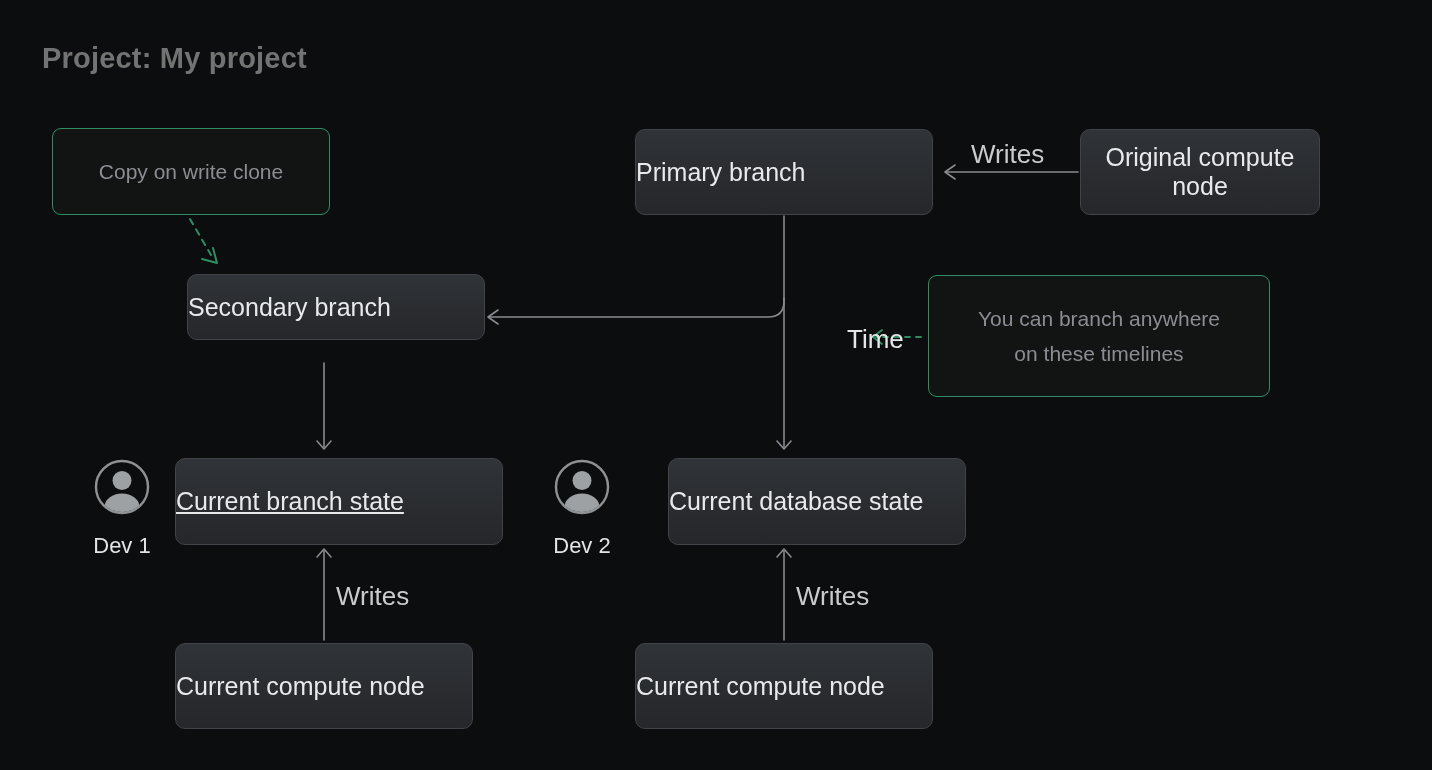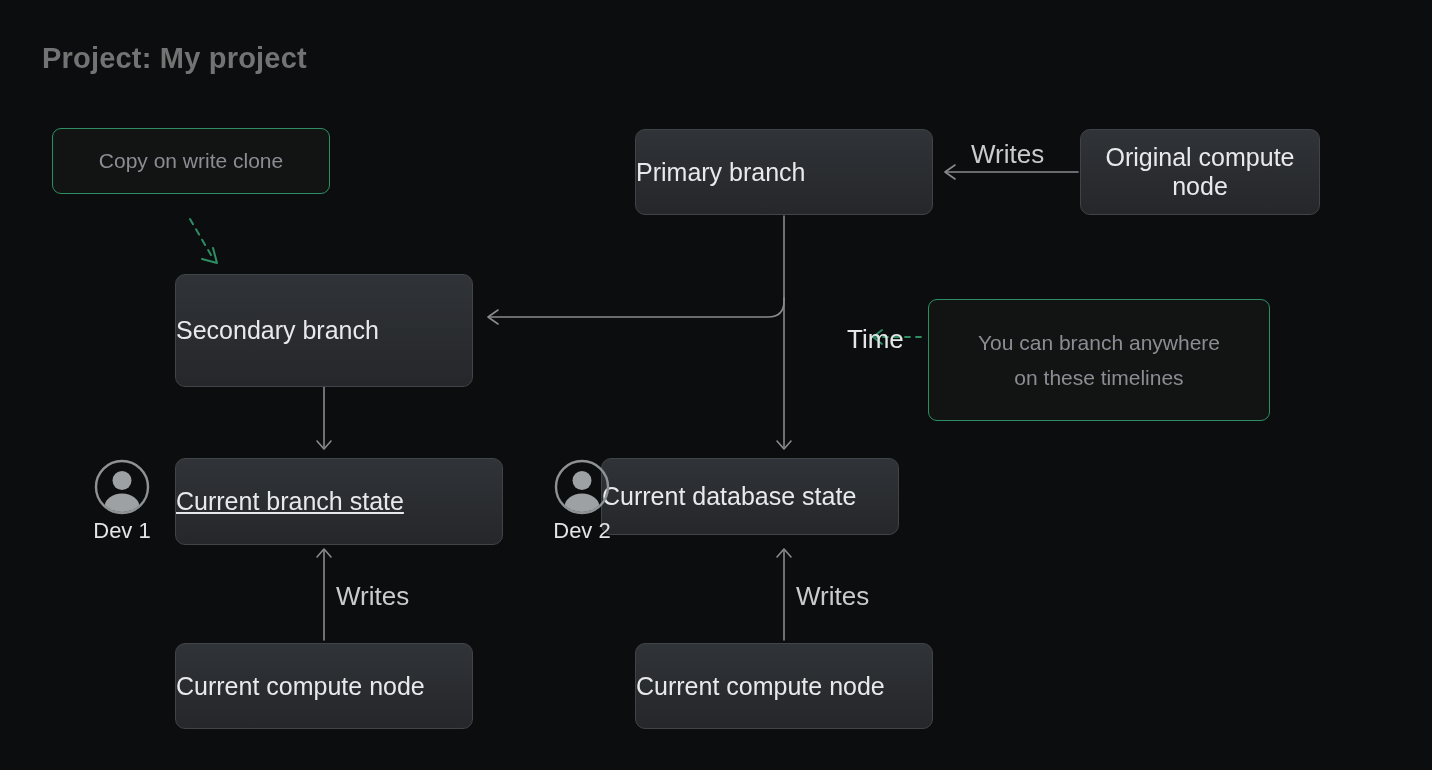"Copy on write clone" div.ghost { height: 66px -> 87px }
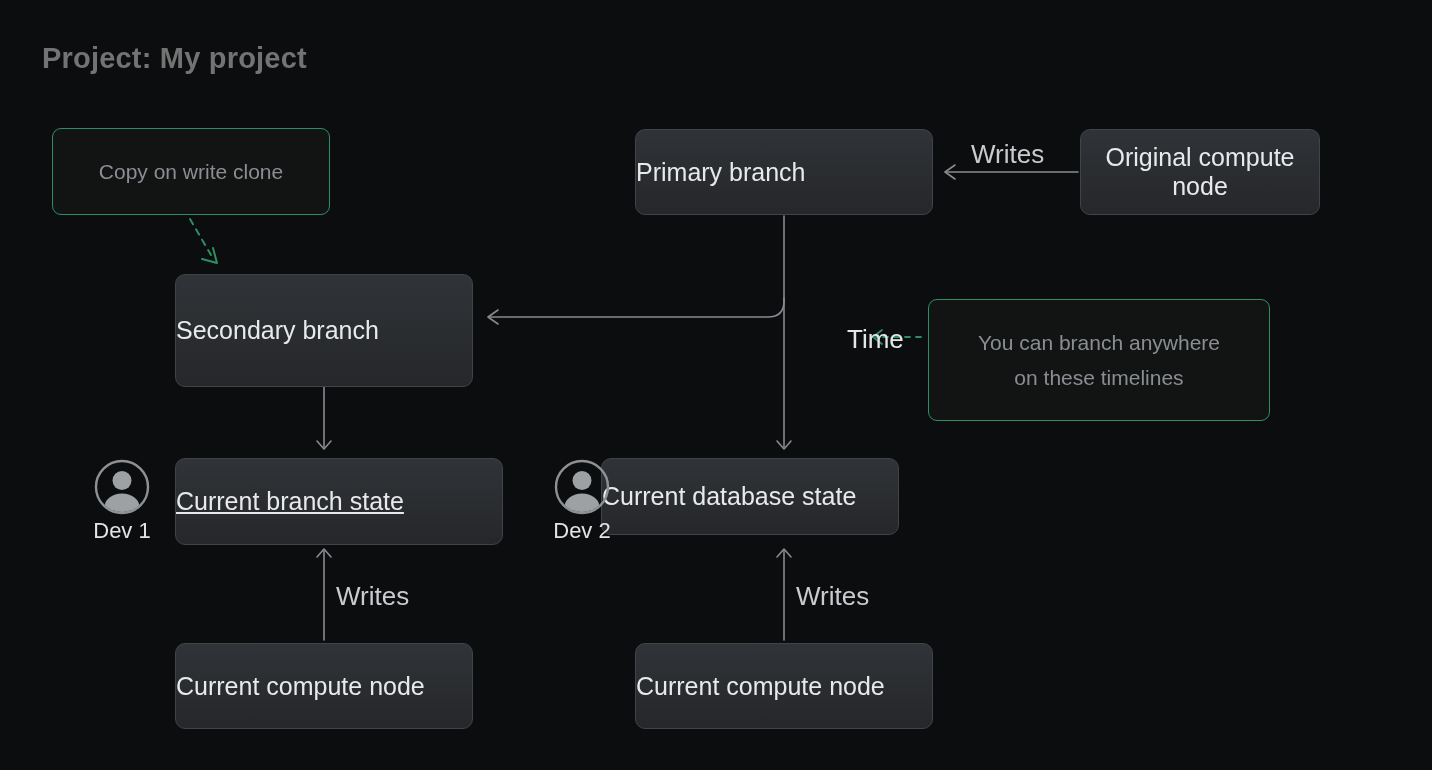"Secondary branch" div.node { height: 113px -> 66px; left: 175px -> 187px }
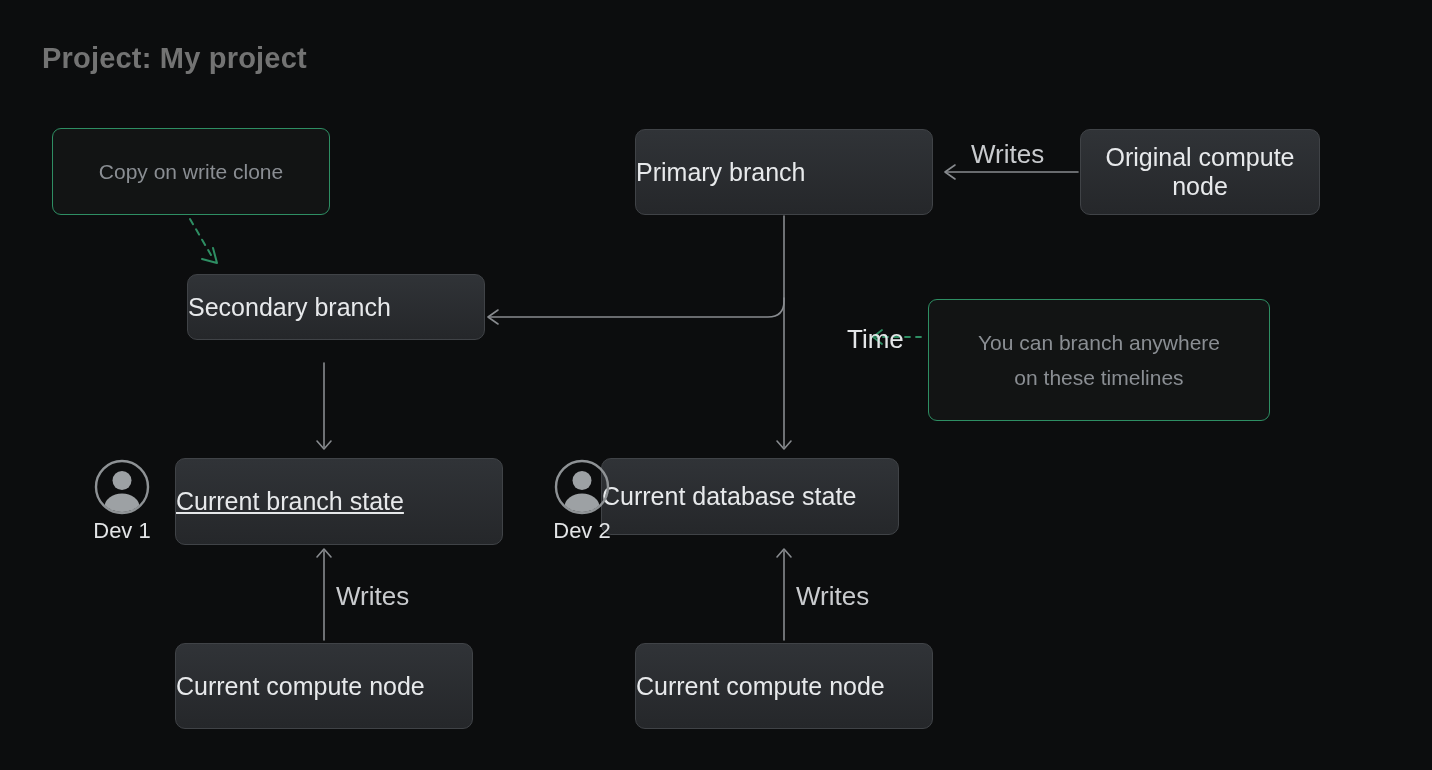"You can branch anywhere on" .ghost.note { margin-top: 24px -> none }
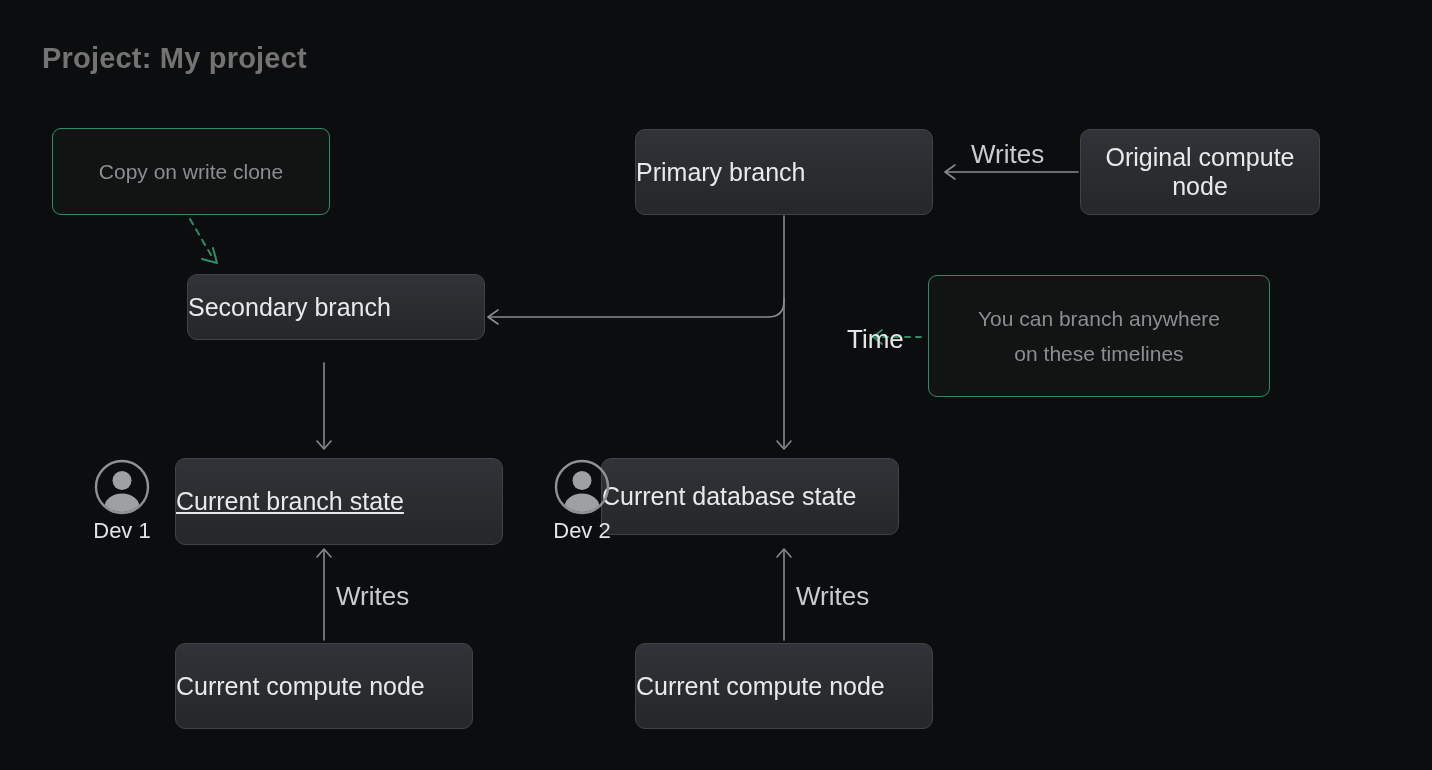"Current database state" div.node { height: 77px -> 87px; left: 601px -> 668px }
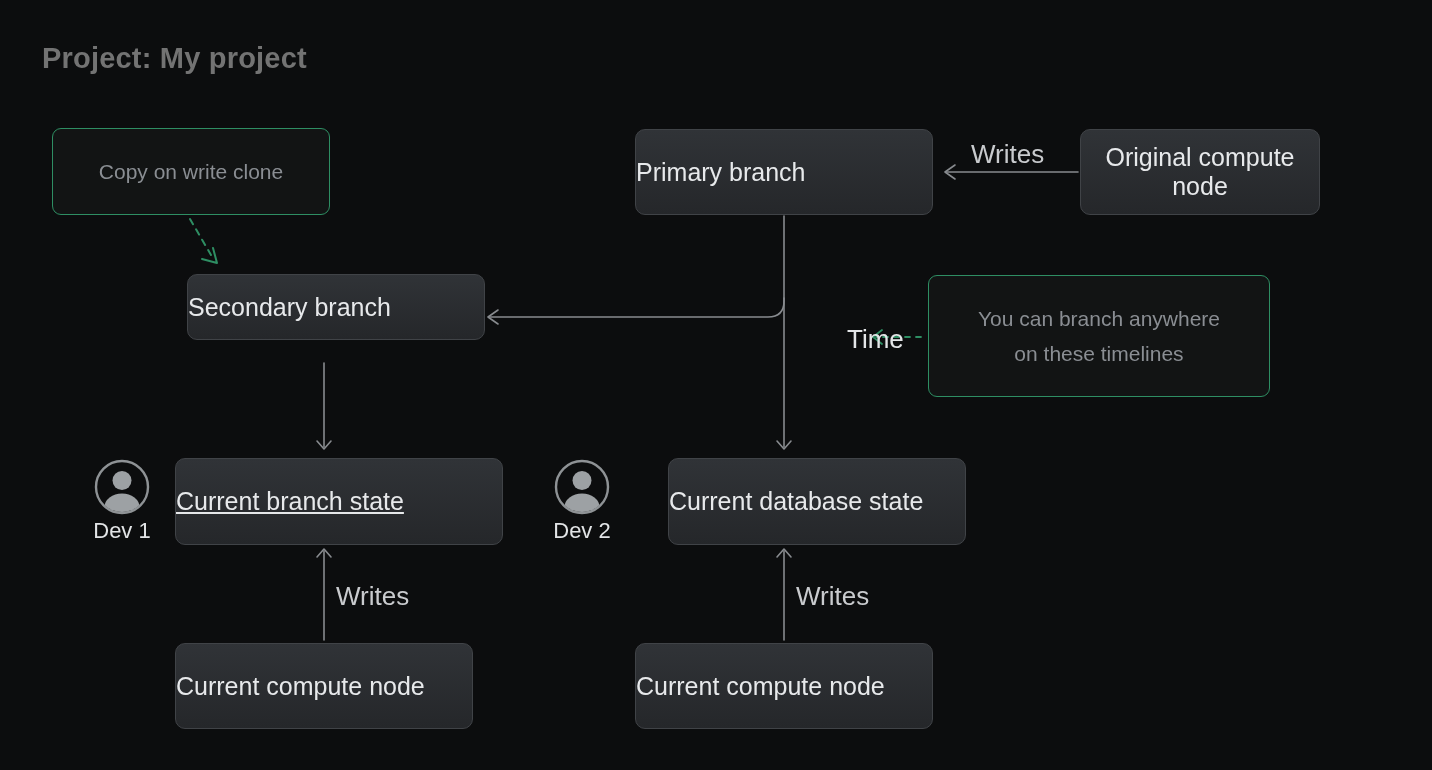"Dev 1" .dev { gap: 3px -> 18px }
